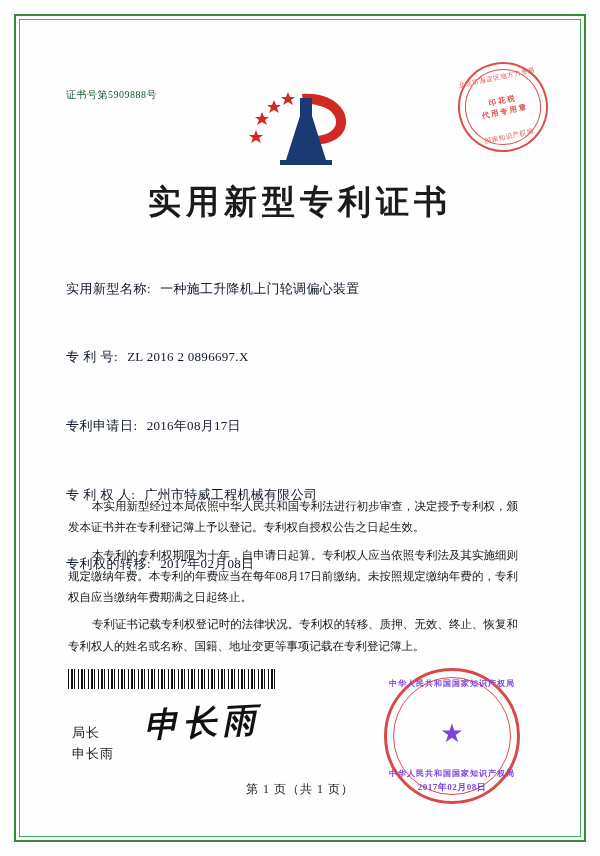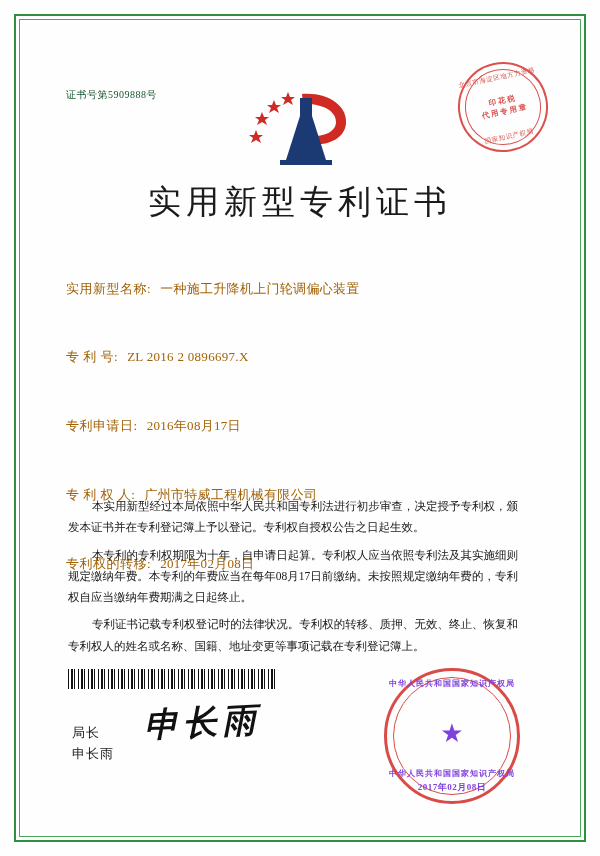"实用新型专利证书" .title { font-weight: normal -> bold }
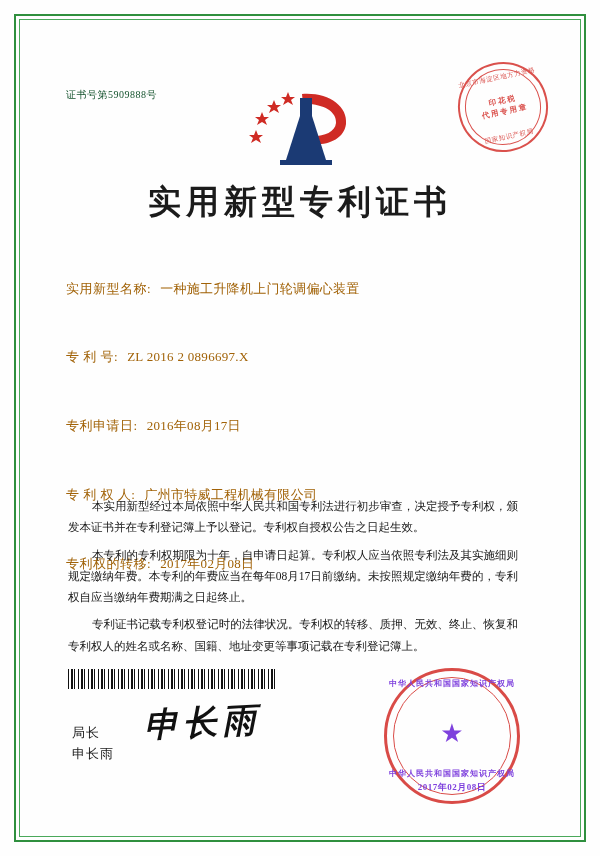"实用新型名称:" .field-row { color: #a16207 -> #0f172a }
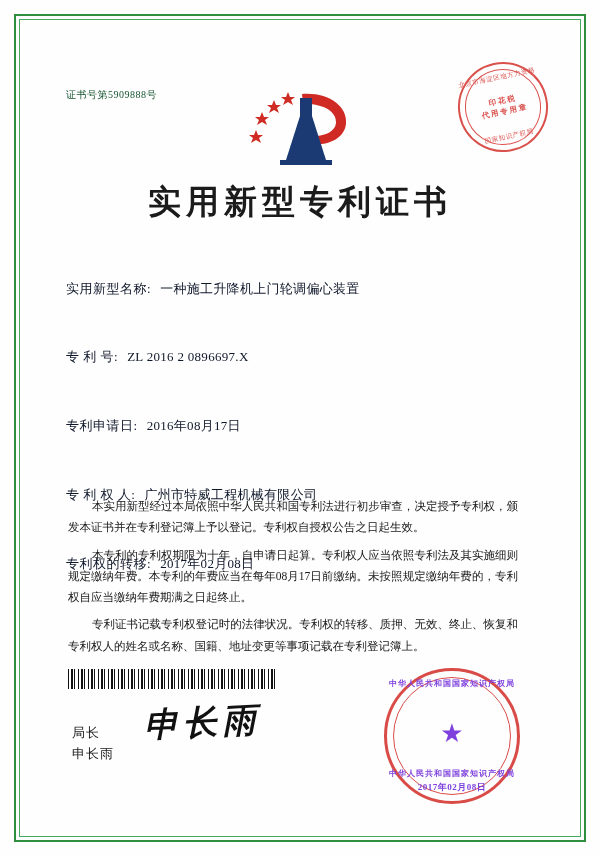"第 1 页（共 1 页）" div.page-footer { html: none -> <div>第 1 页（共 1 页）</div> }
